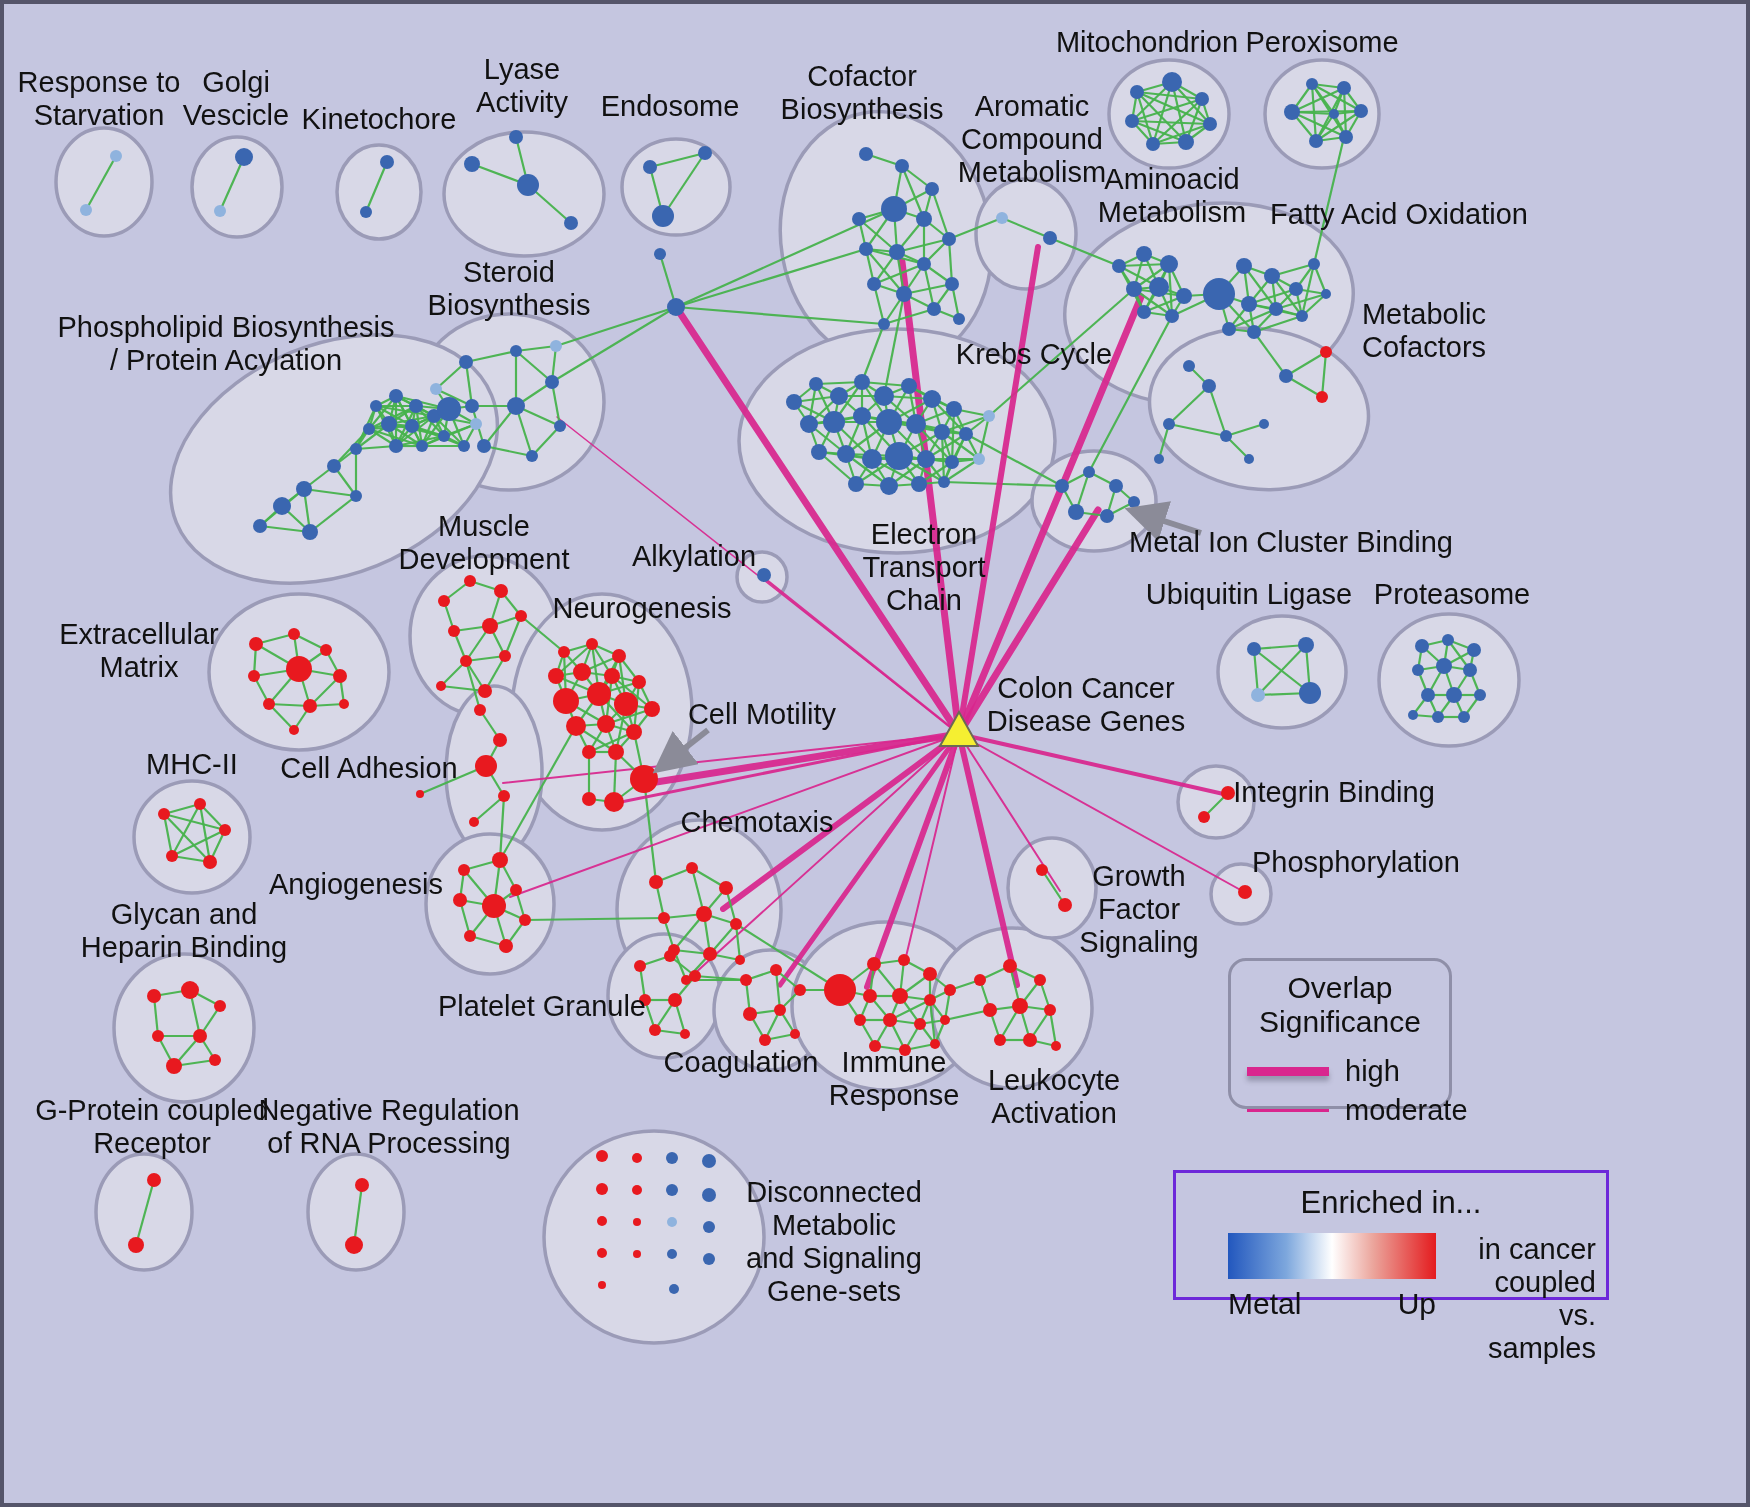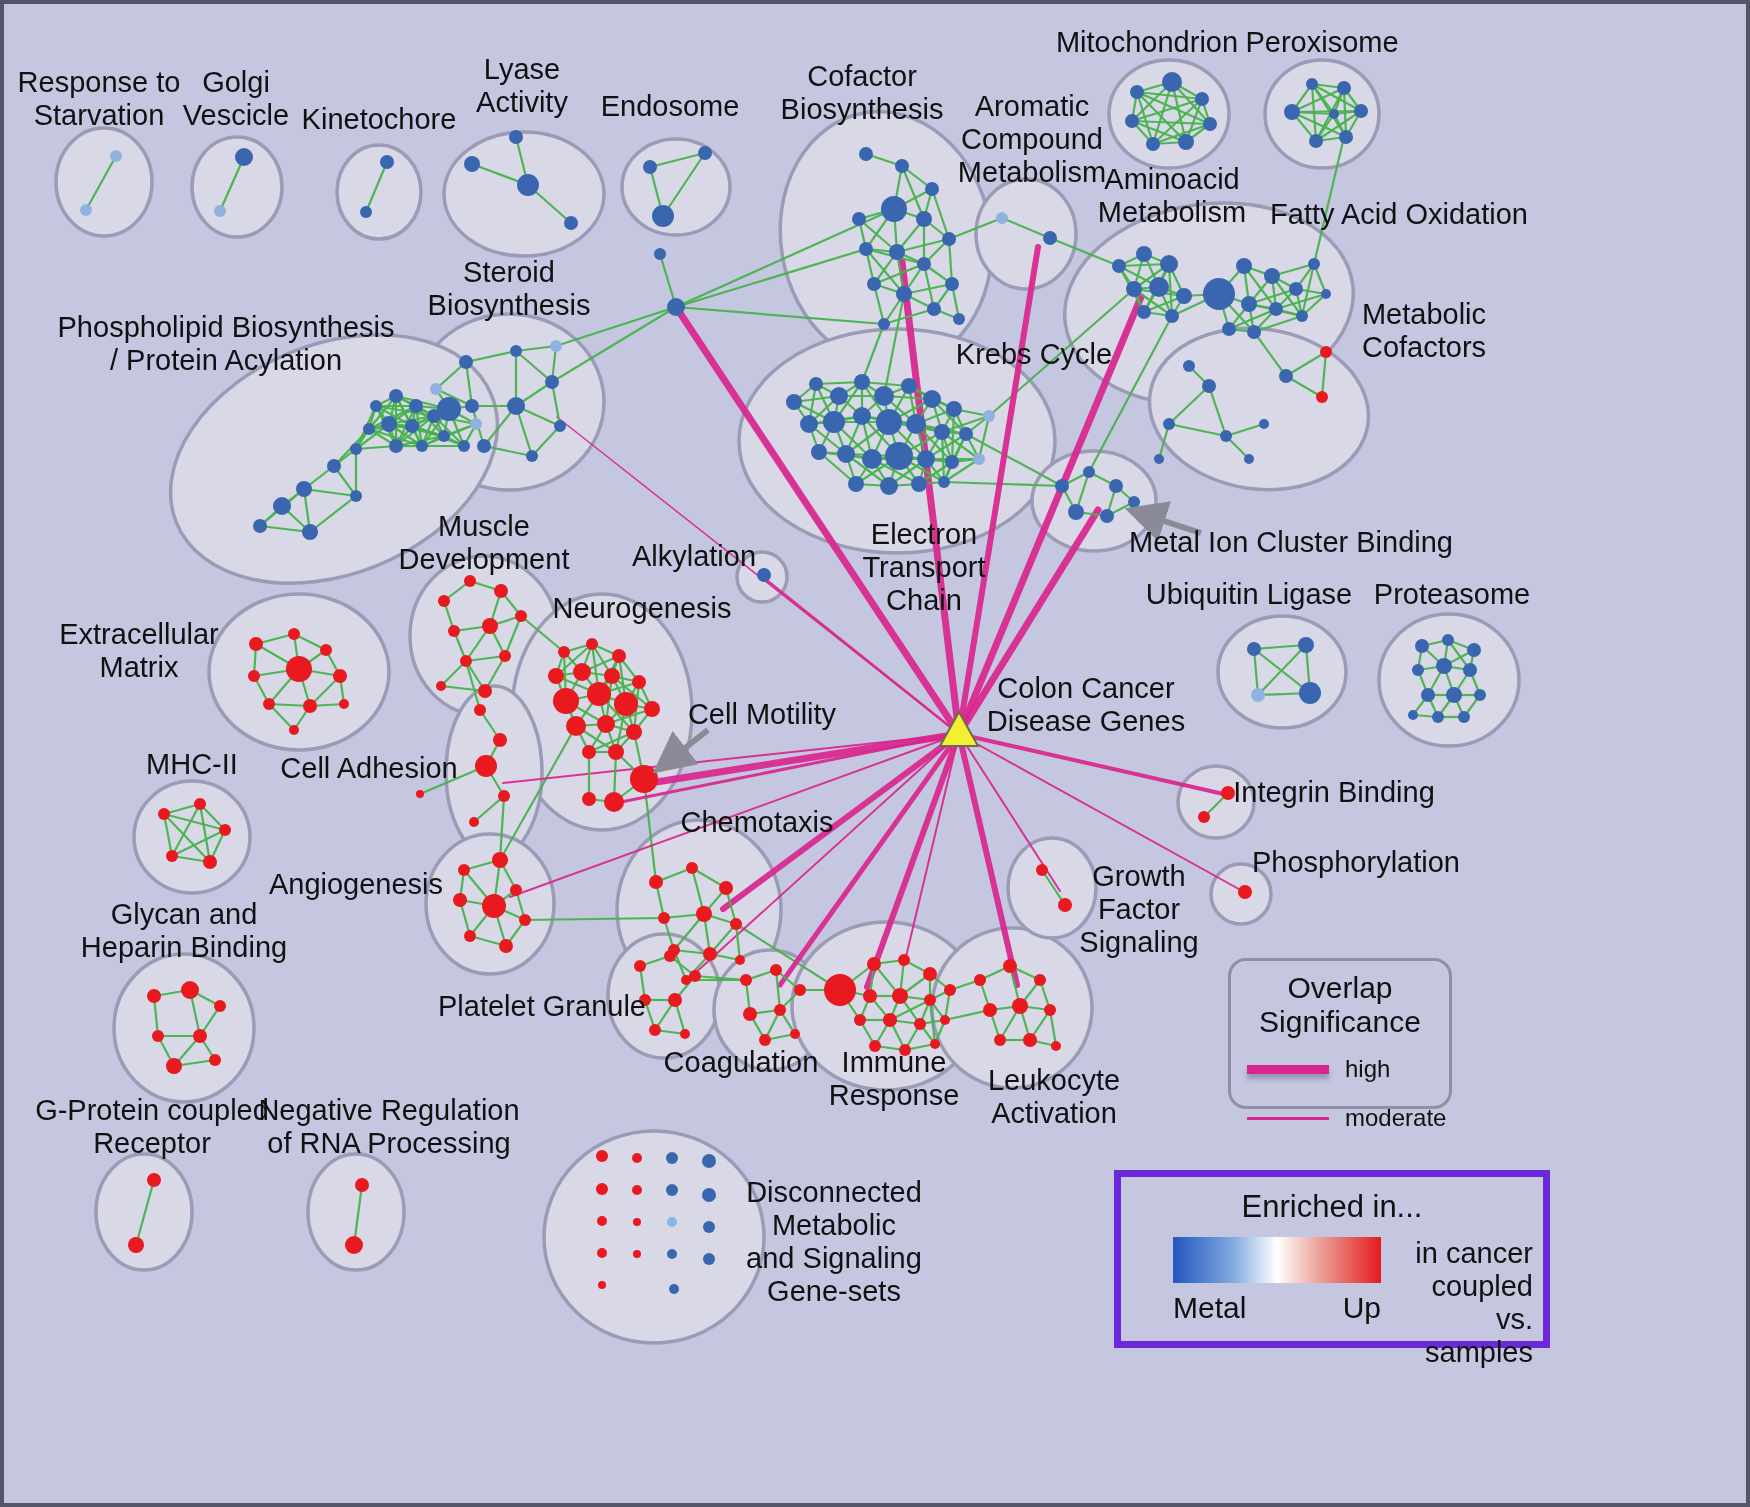"high" .lg-label { font-size: 24px -> 29px }
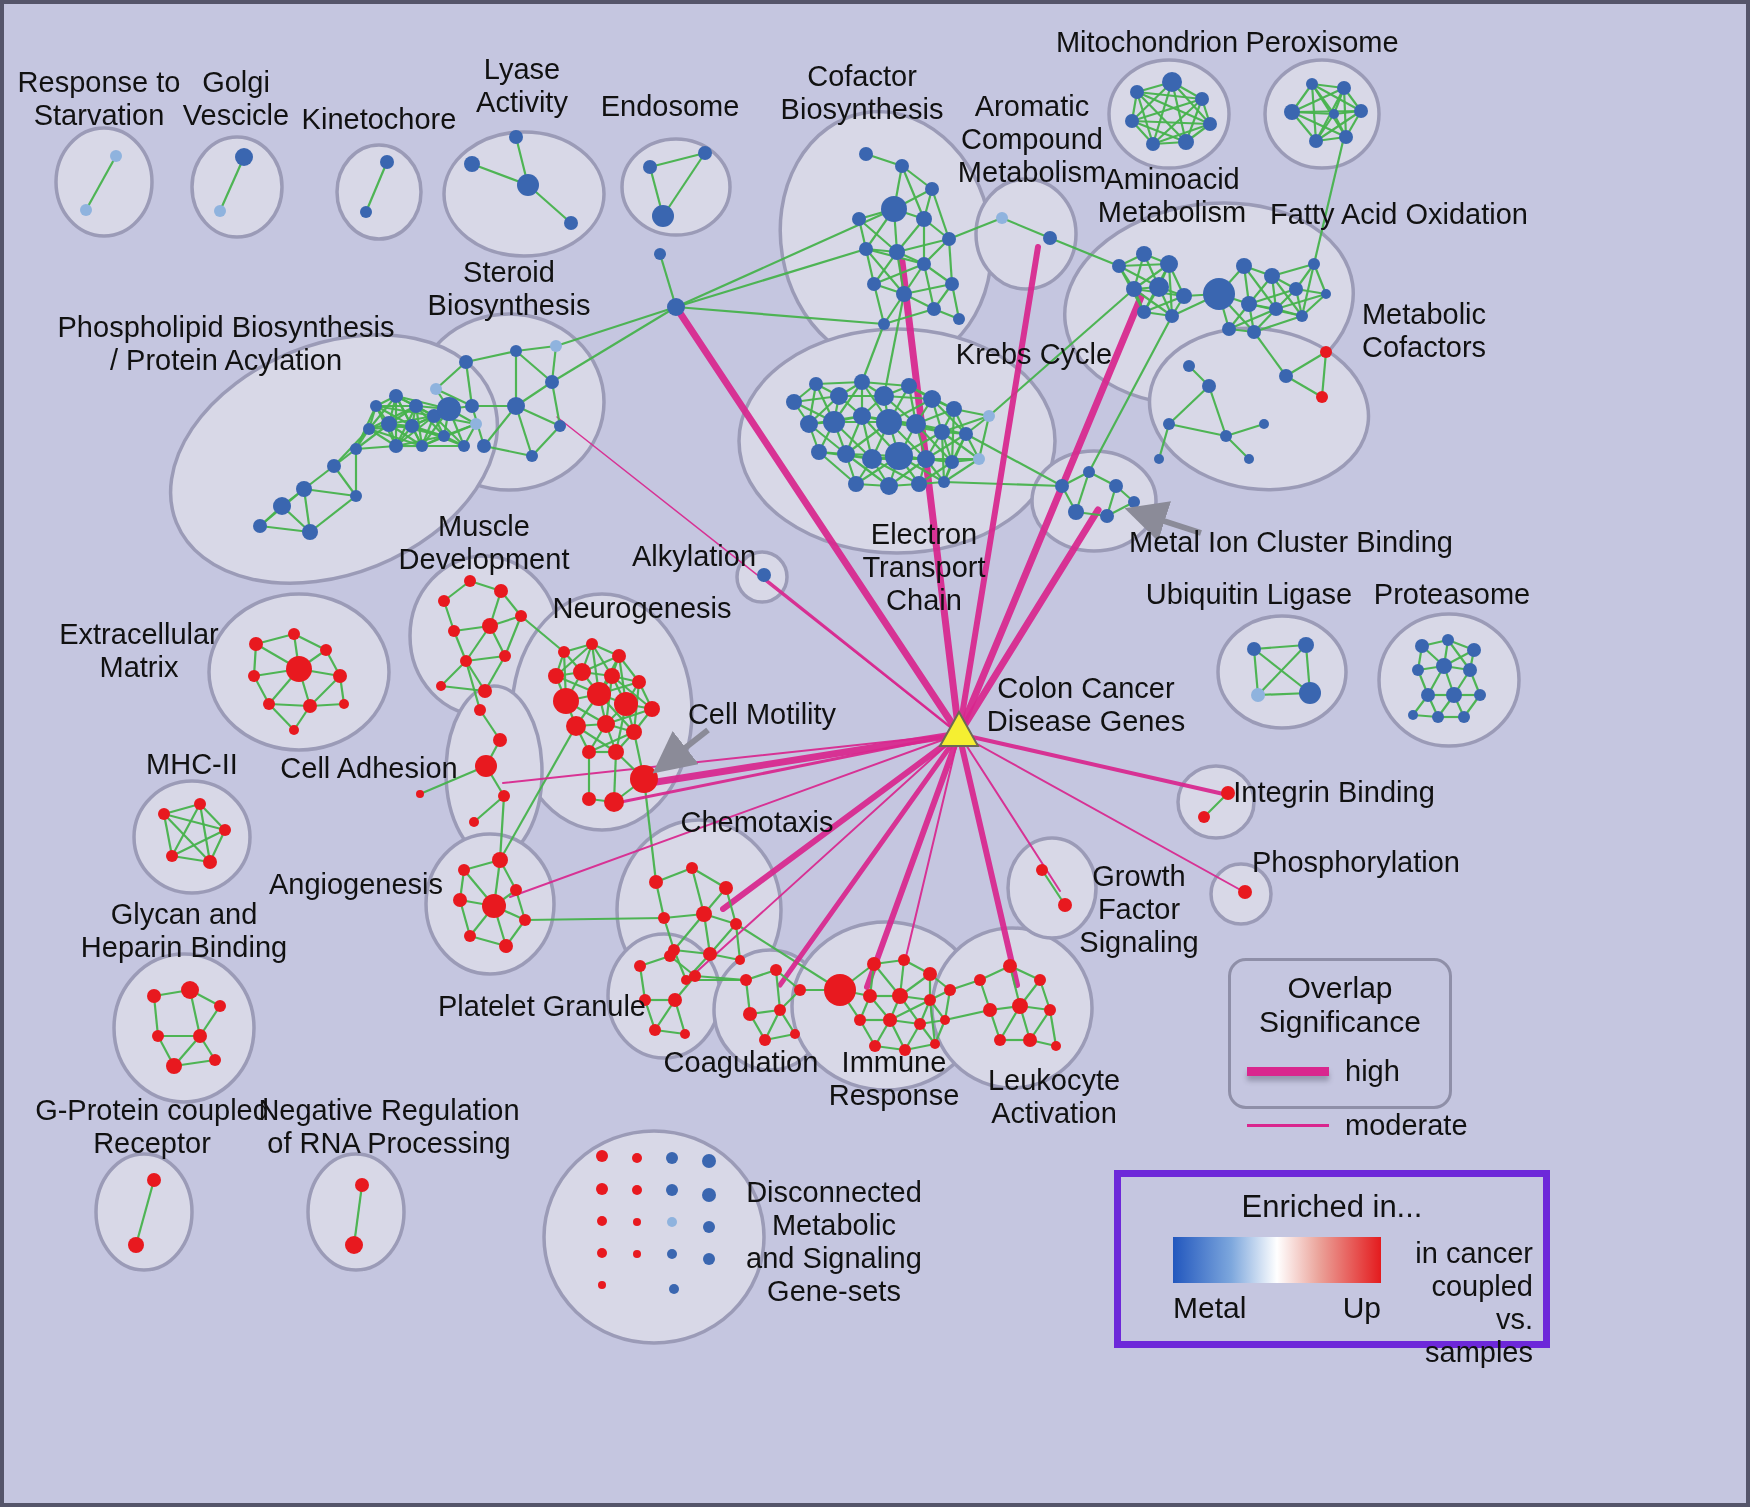"moderate" .lg-row { margin-top: 21px -> 6px }
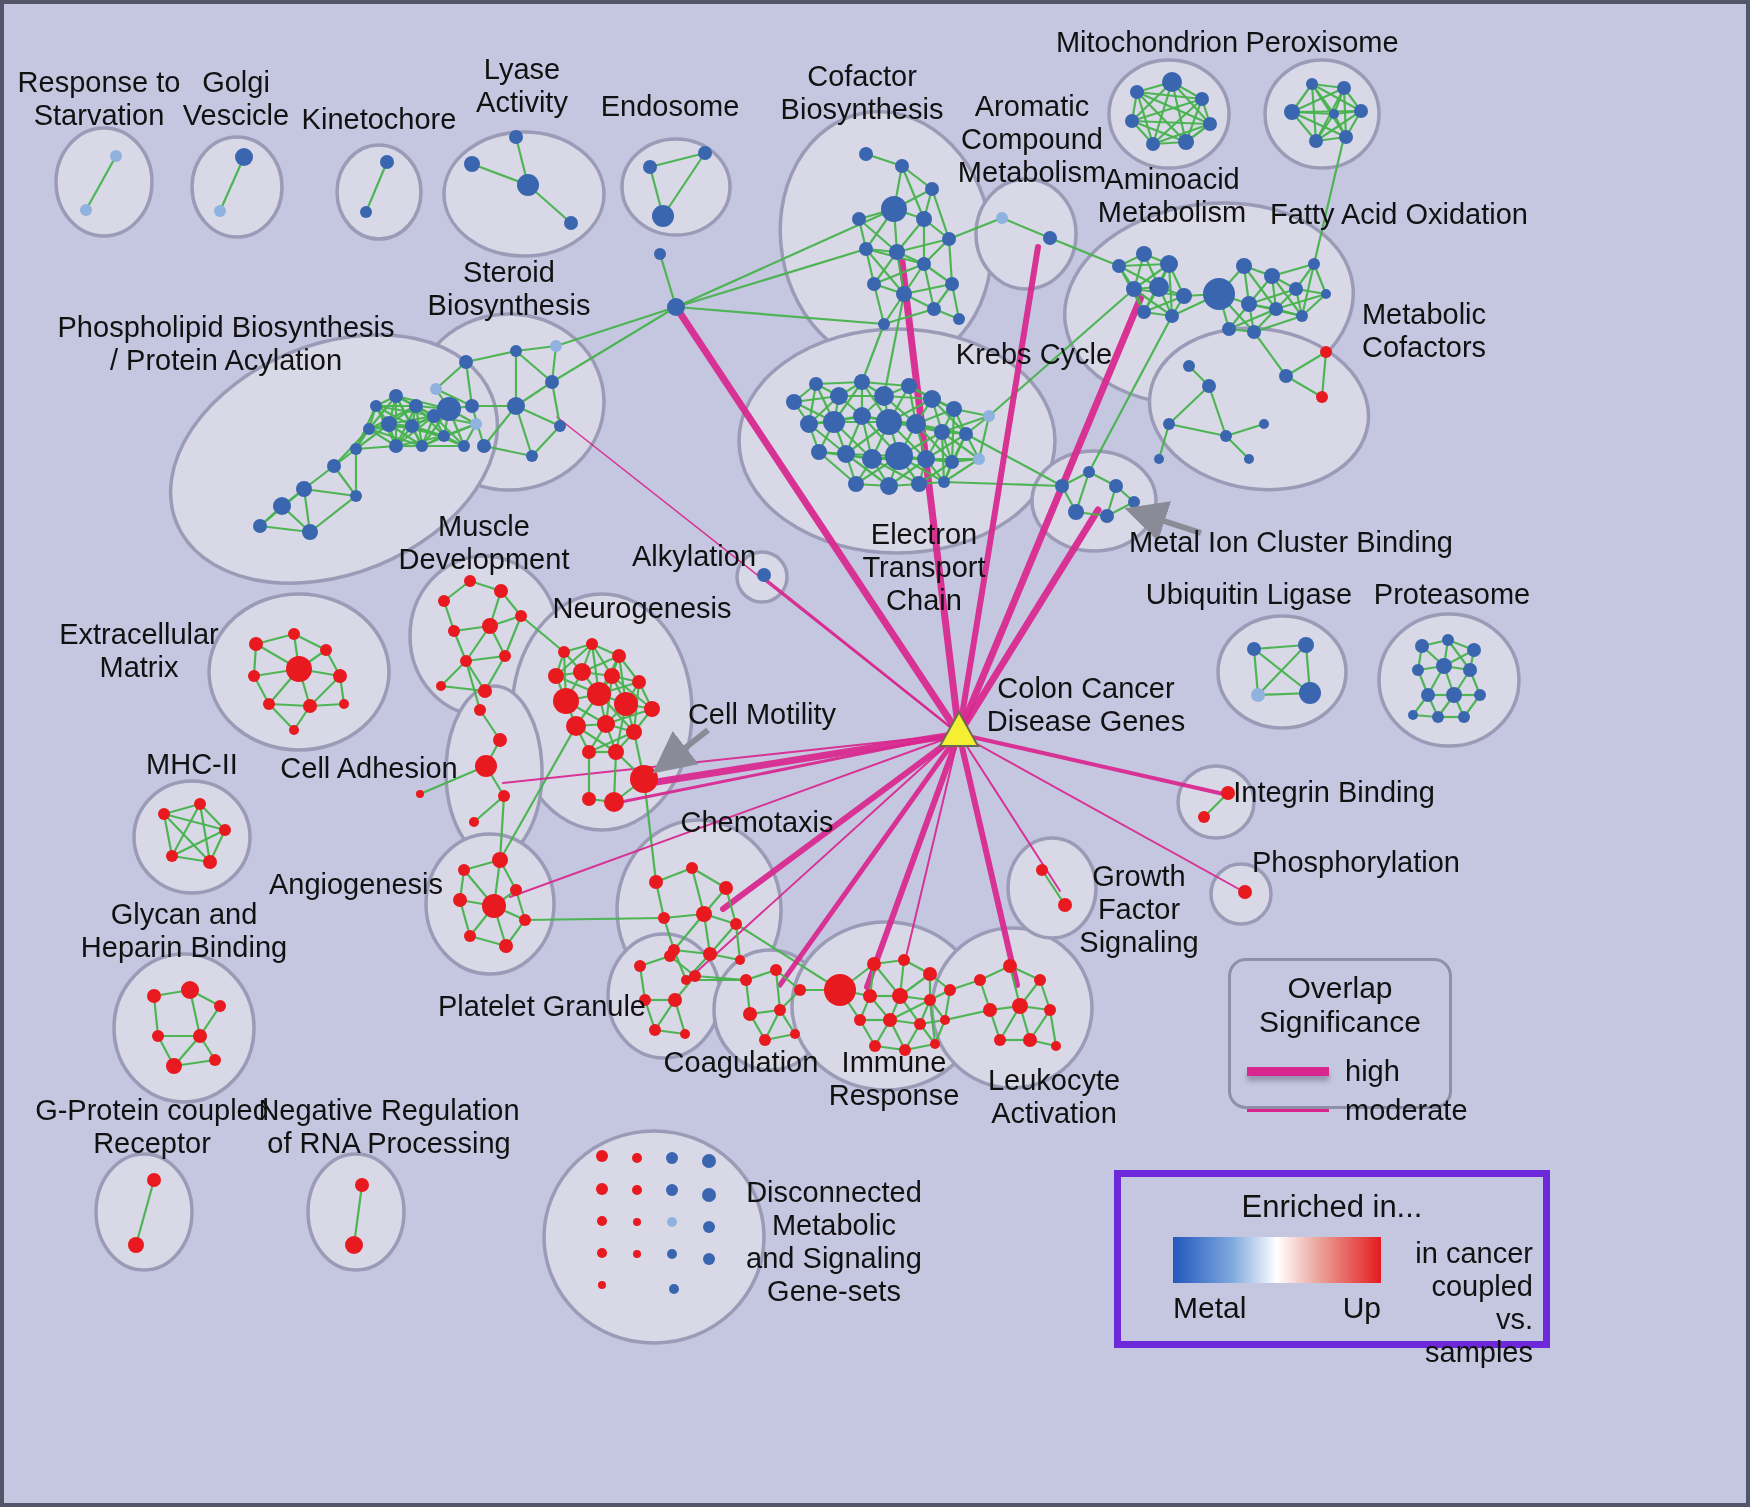"Enriched in..." .legend-enriched { border: 7px solid #6d28d9 -> 3px solid #6d28d9; height: 178px -> 130px; left: 1110px -> 1169px }
